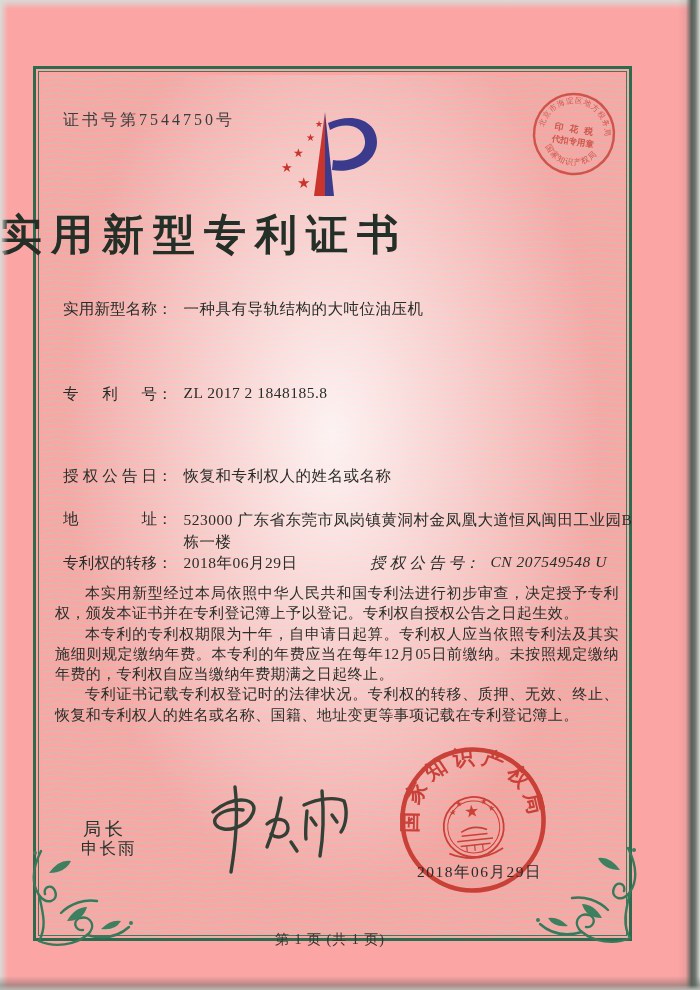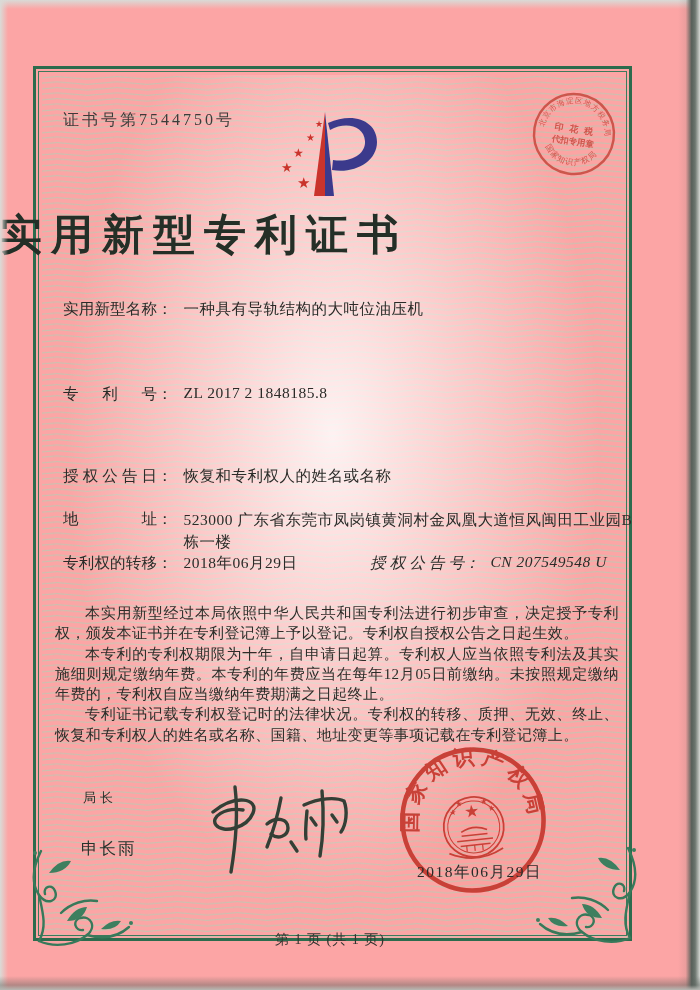"本实用新型经过本局依照中华人民共和国专利法进行初步审查，决定授予专利权，颁发本证" .paras { margin-top: 20px -> none }
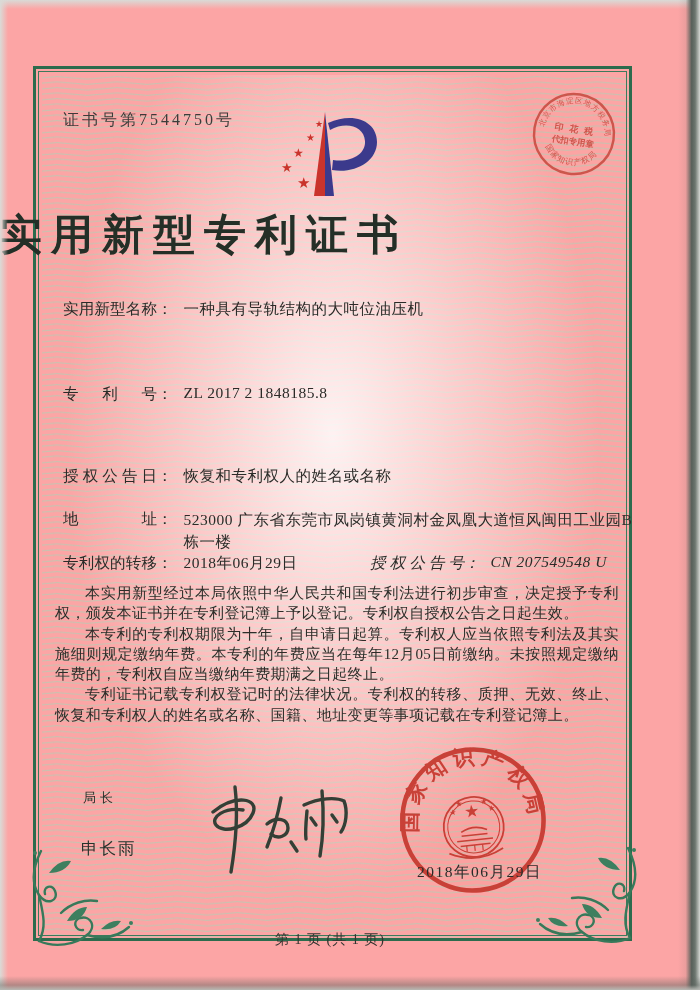"局长" .director-title { font-size: 13px -> 18px; top: 789px -> 817px }
